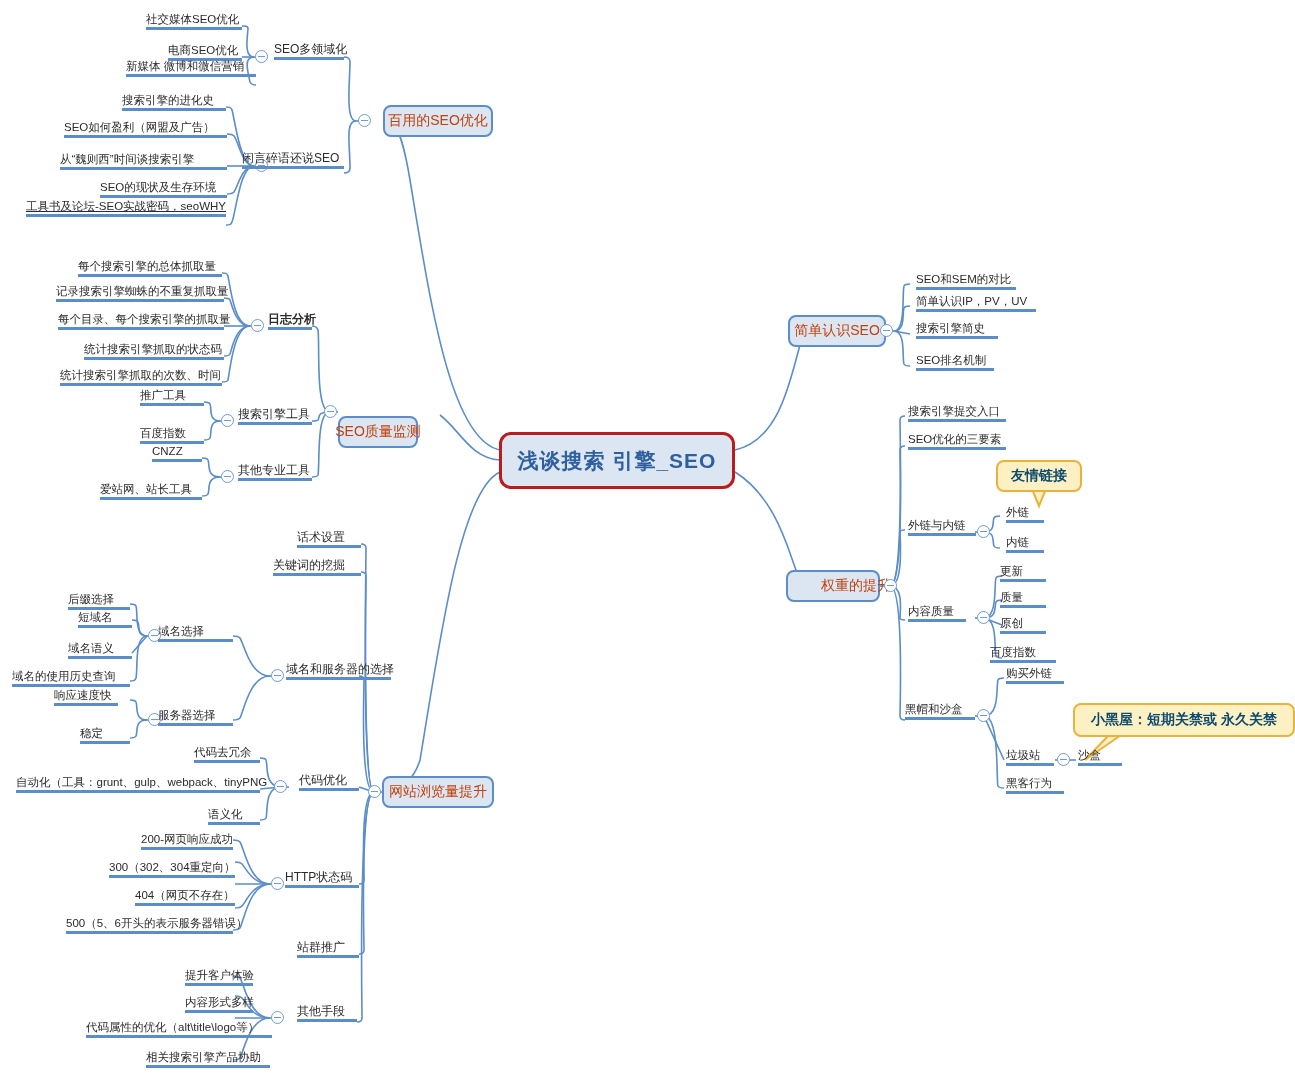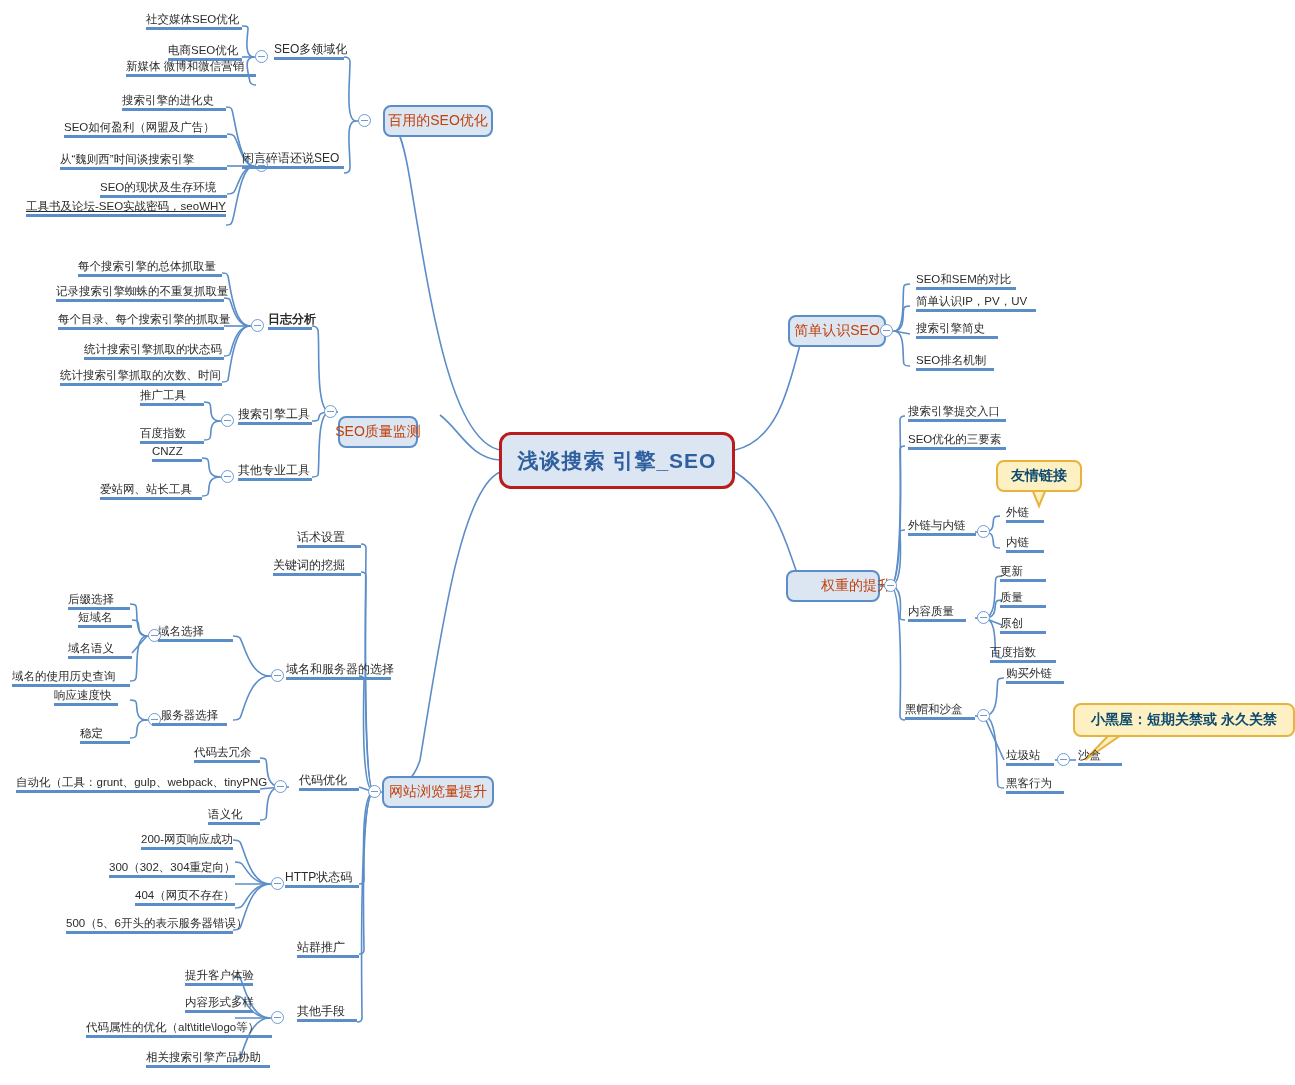"服务器选择" div.tnode { left: 152px -> 158px; text-align: center -> none }
